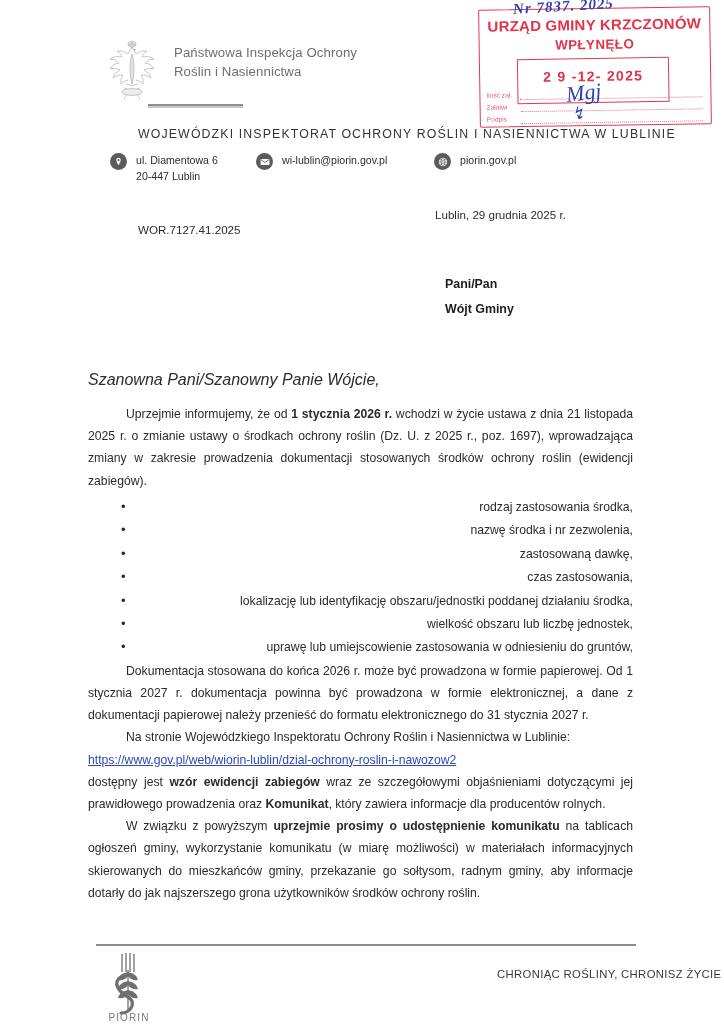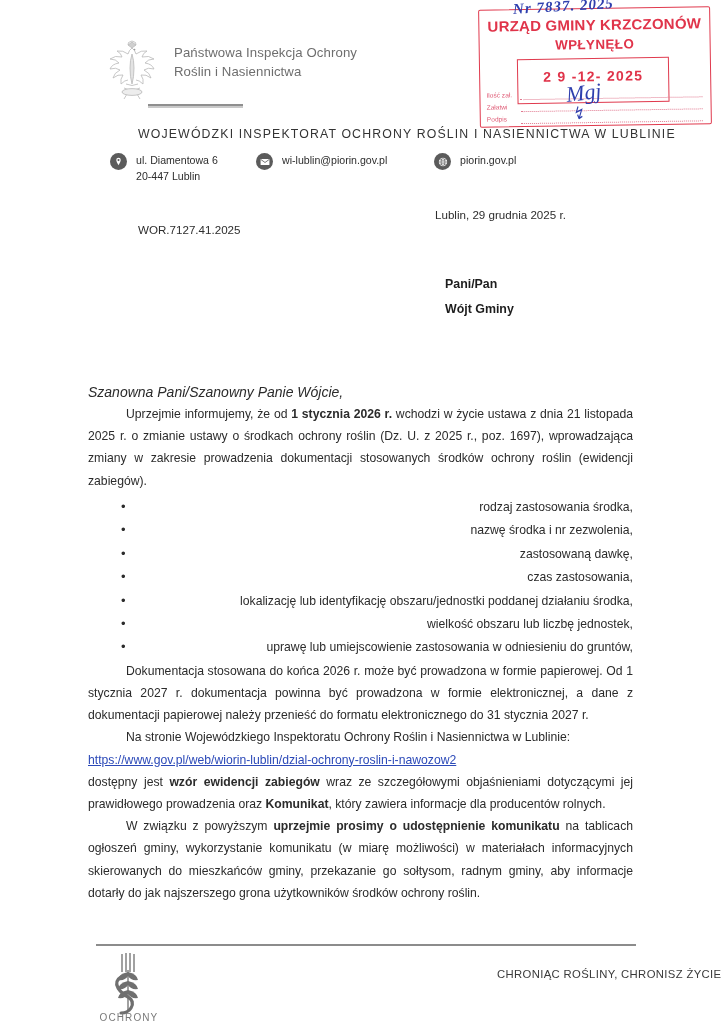"Szanowna Pani/Szanowny Panie Wójcie," .salutation { font-size: 14px -> 16px; top: 384px -> 371px }
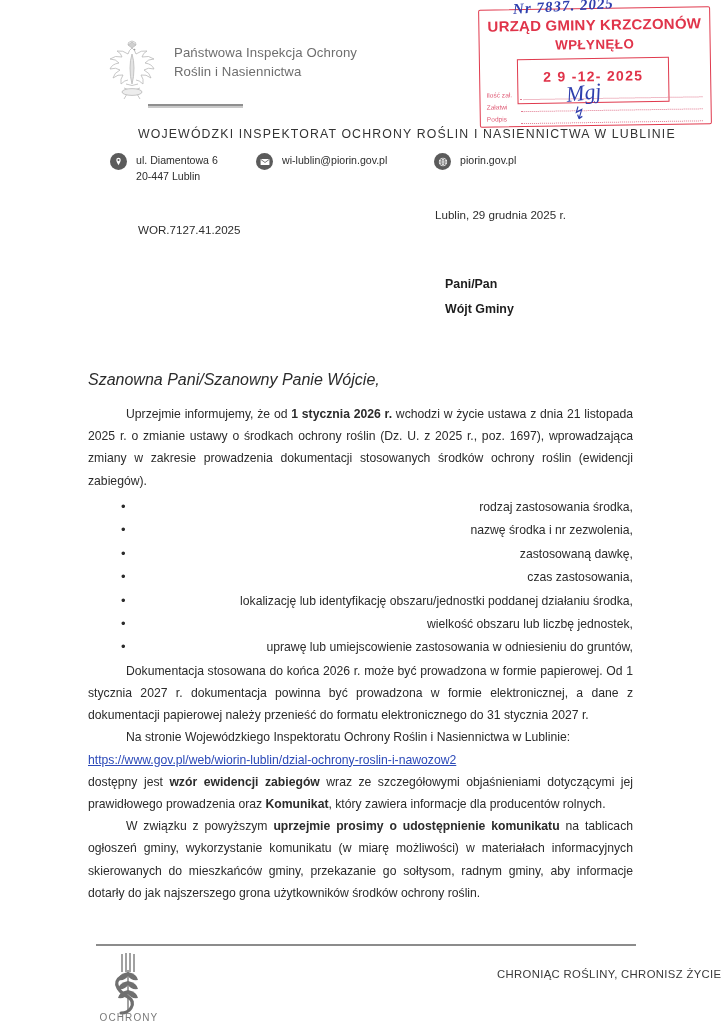"OCHRONY" div.piorin-word { text: OCHRONY -> PIORIN }
